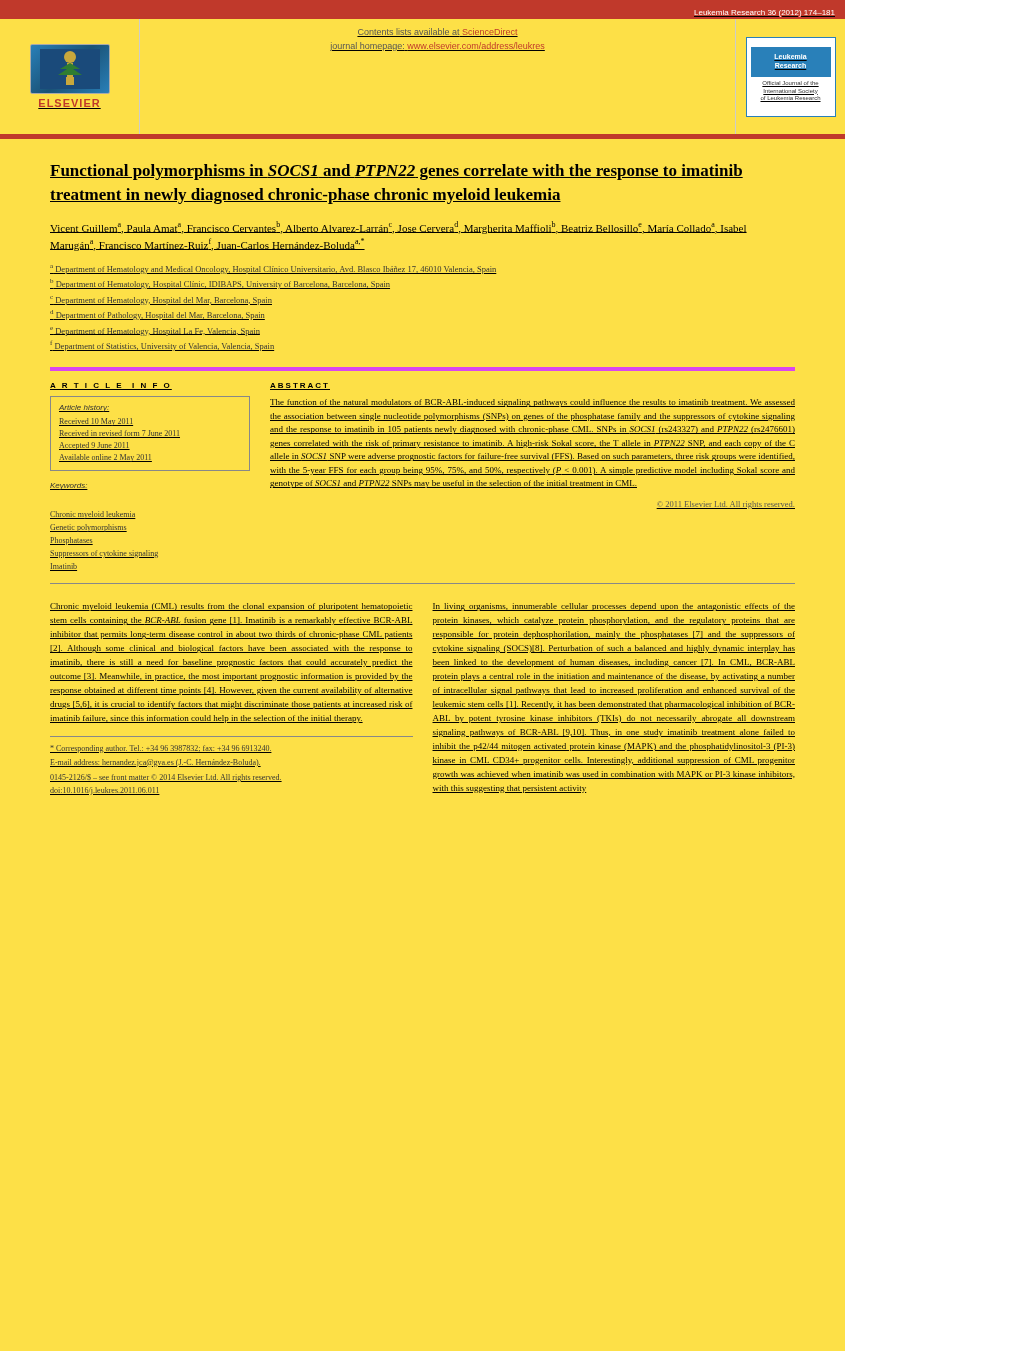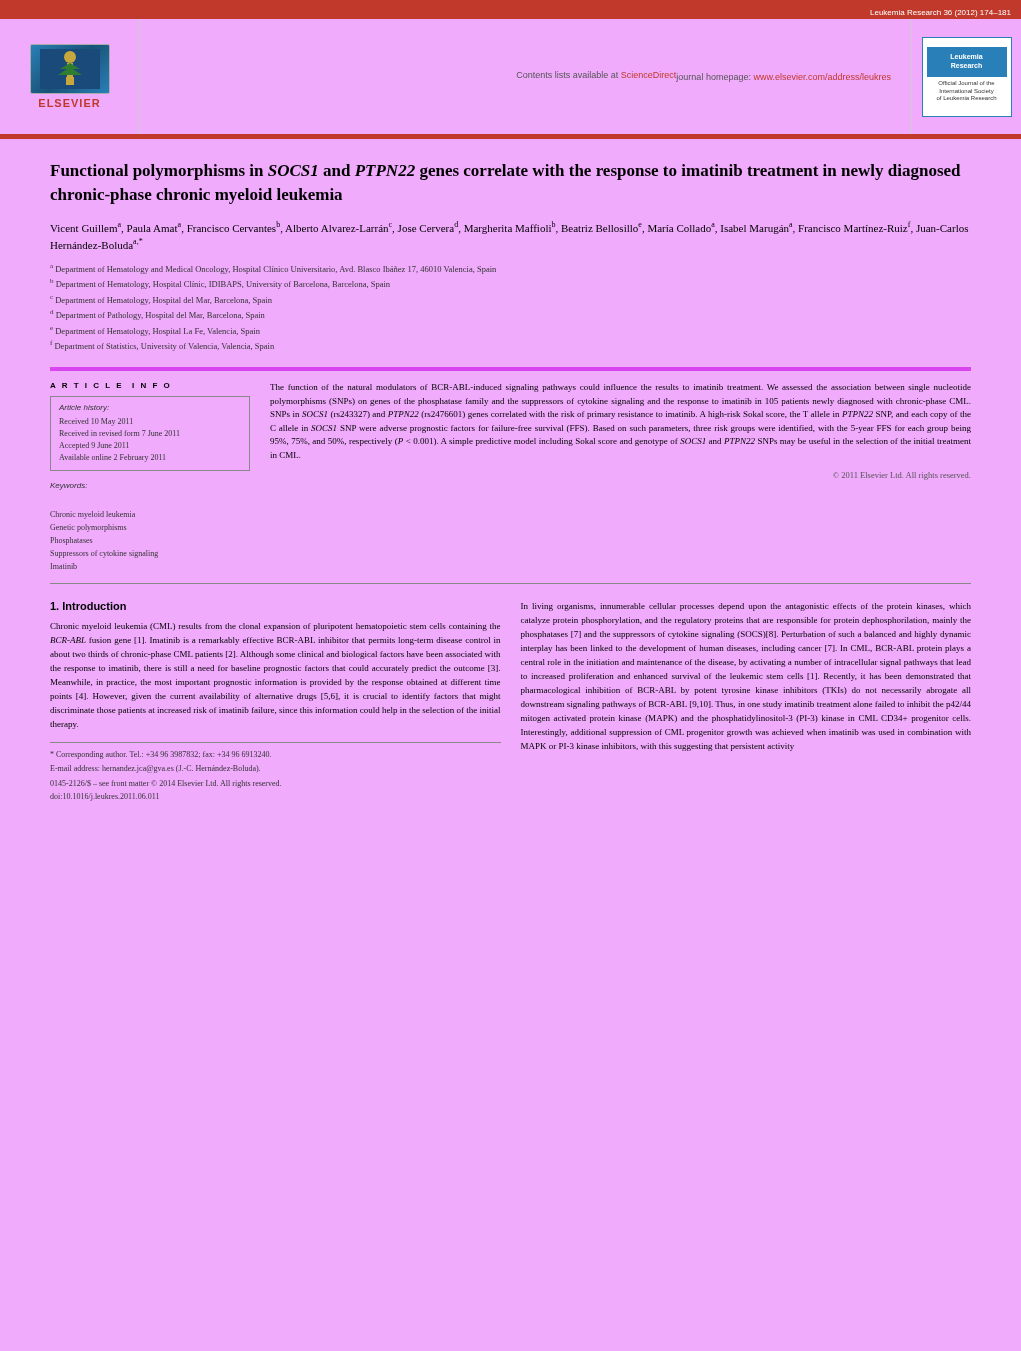"Leukemia Research 36 (2012) 174–181" .page { background: #f0abfc -> #fde047; text-decoration: none -> underline; width: 1021px -> 845px }
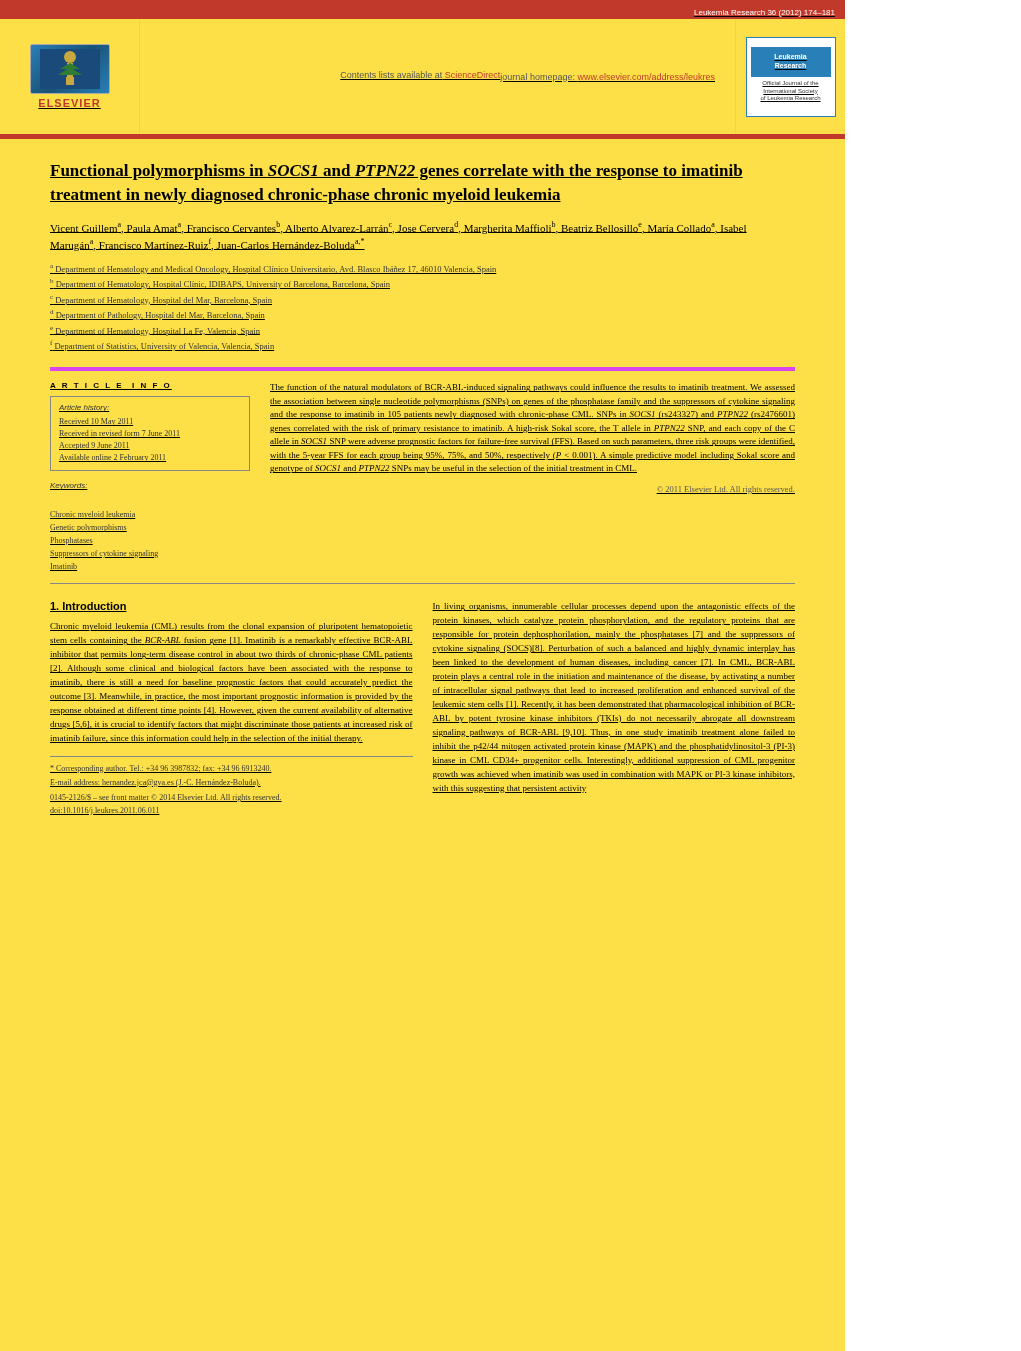"Contents lists available at" .journal-header-center { flex-direction: none -> column; justify-content: flex-end -> flex-start }
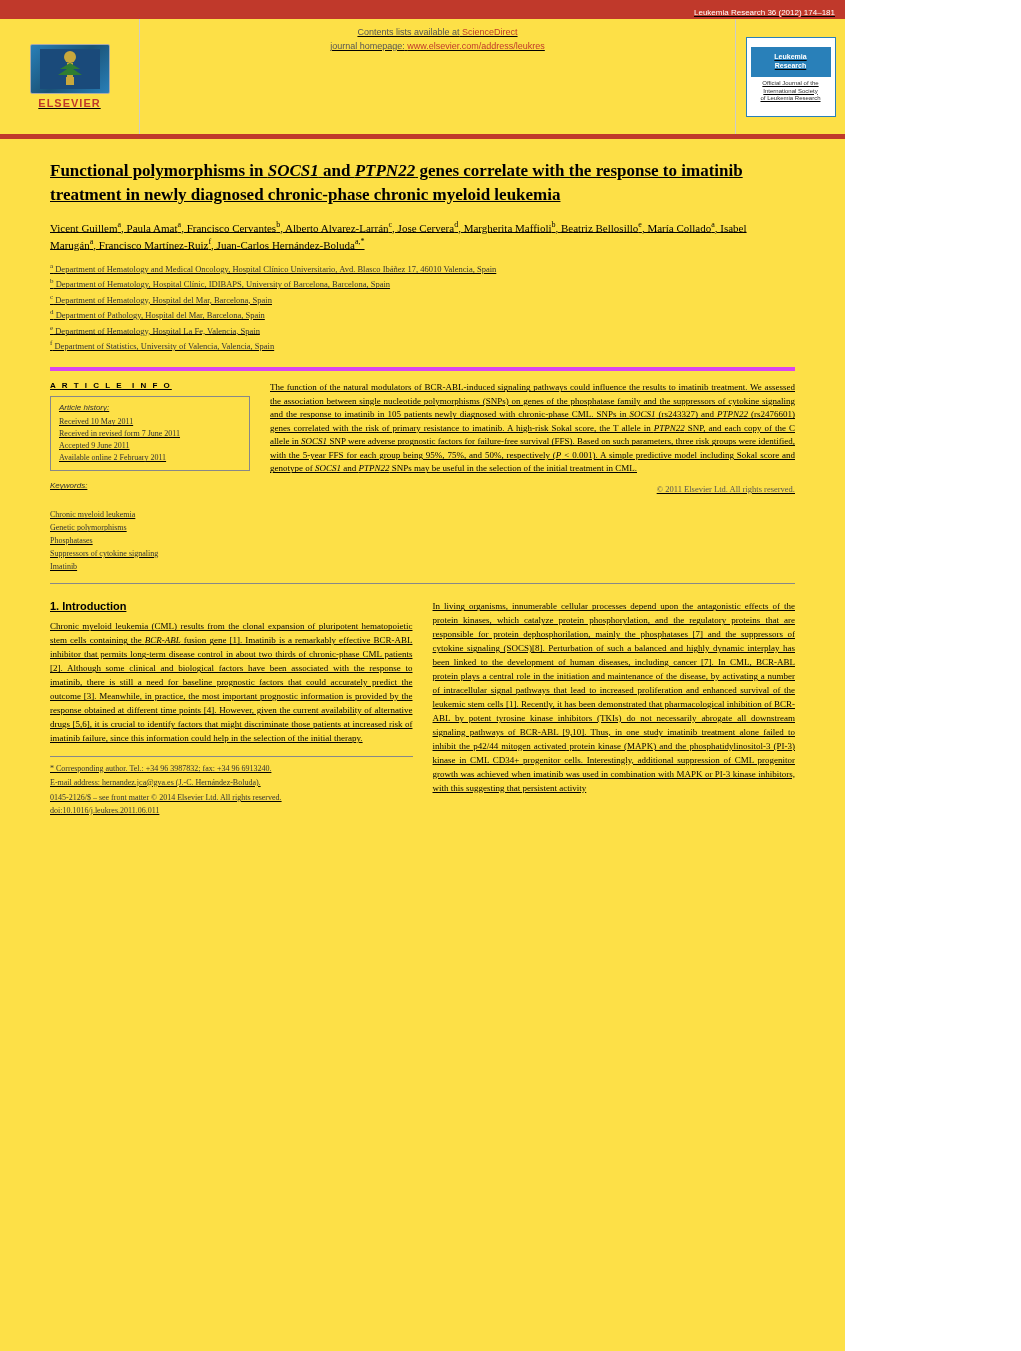"ABSTRACT" div.abstract-title { html: none -> <div>ABSTRACT</div> }
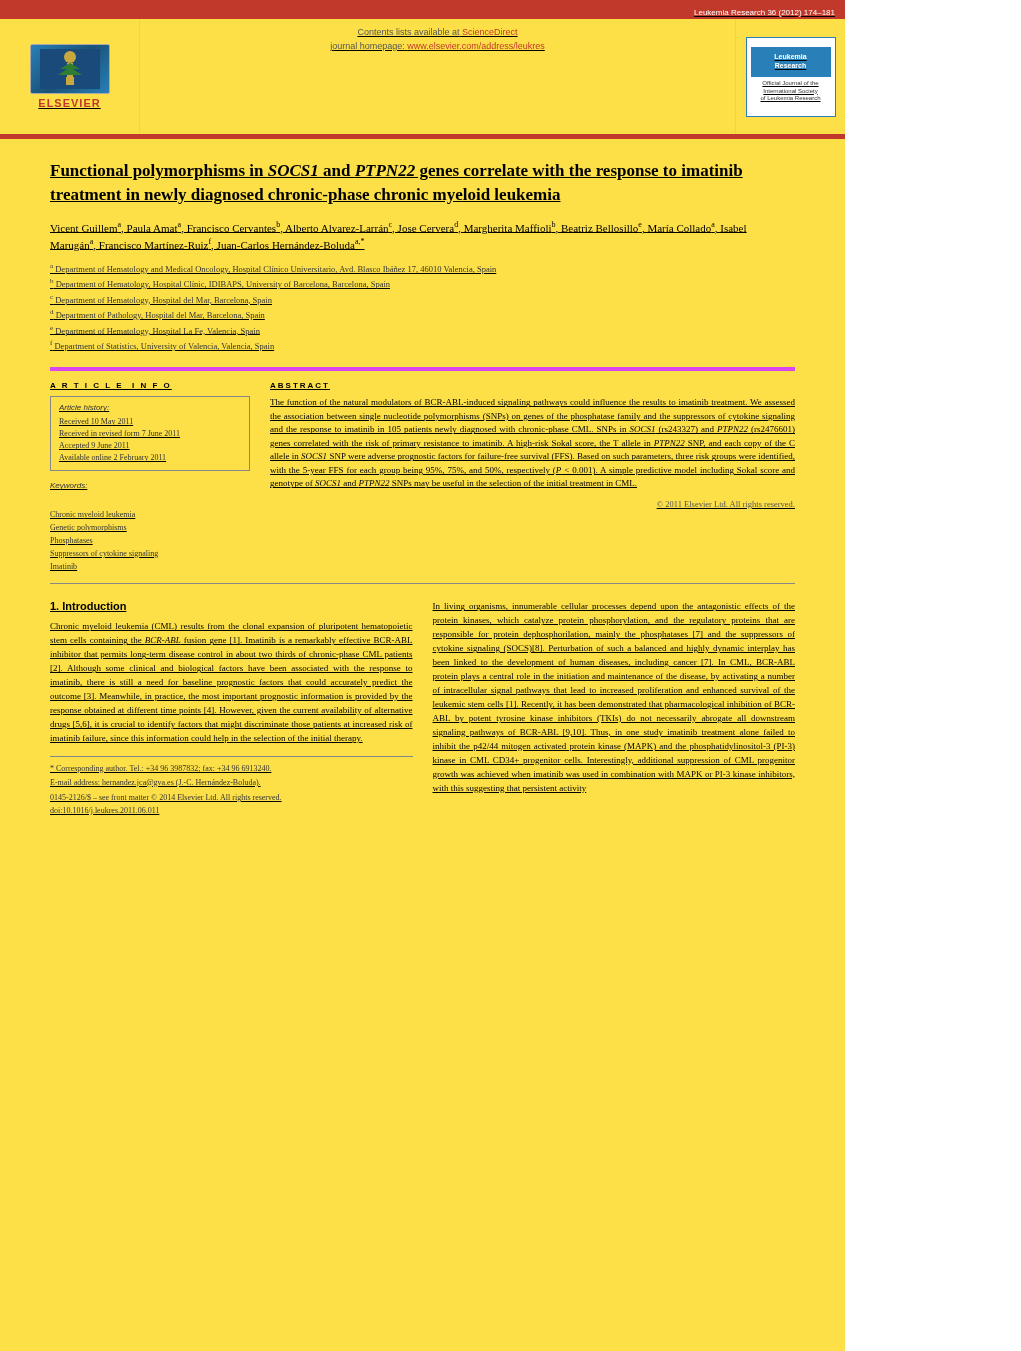"Available online 2 February 2011" div.info-item { text: February -> May }
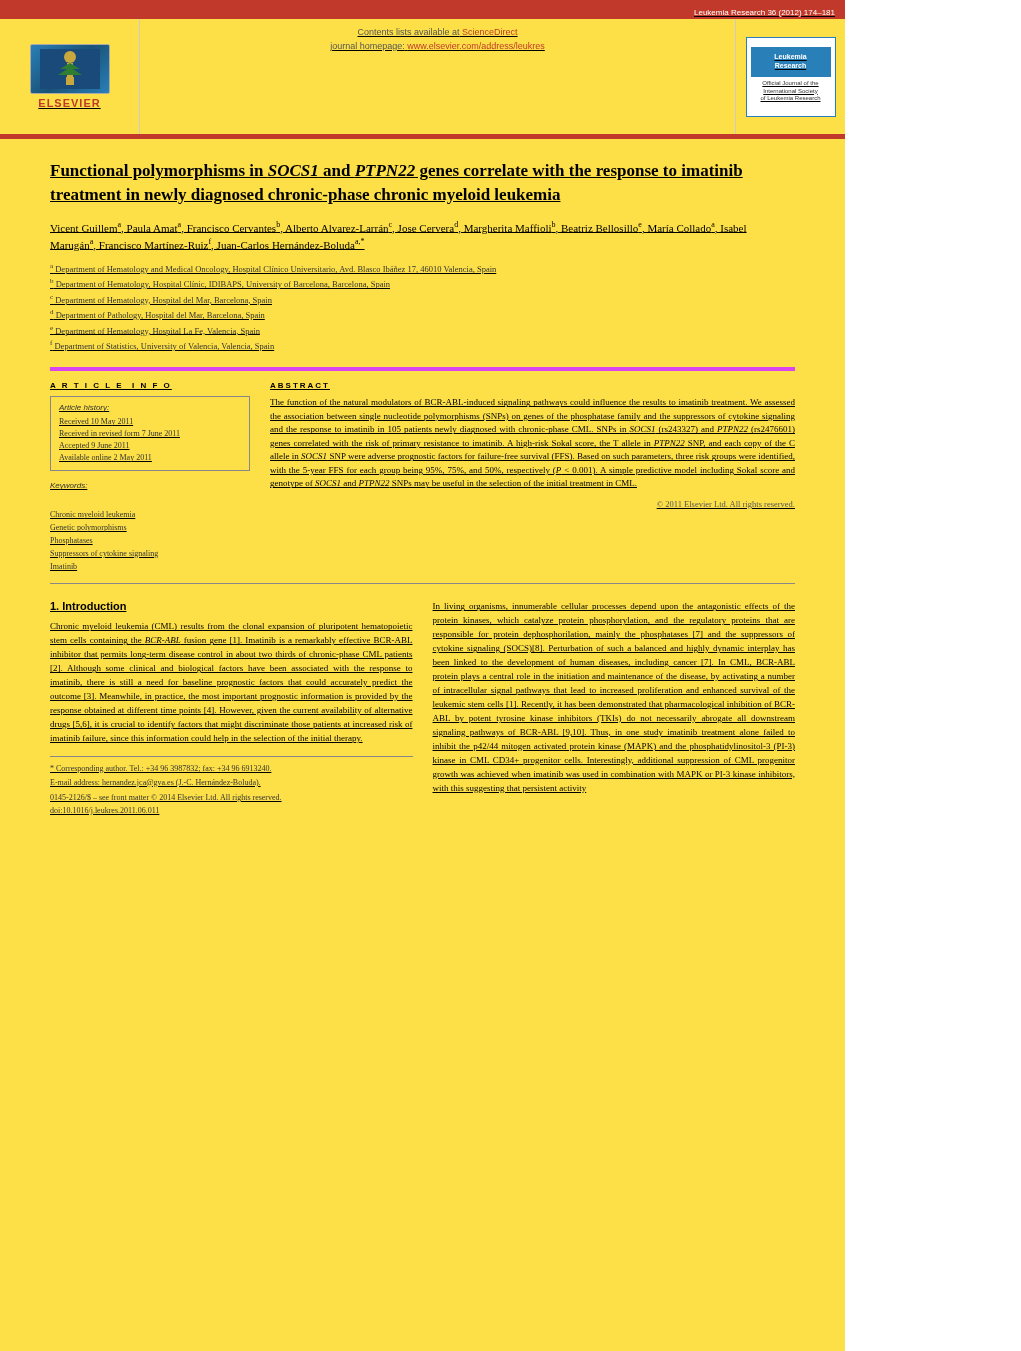"1. Introduction" div.section-title { html: <div>1. Introduction</div> -> none }
